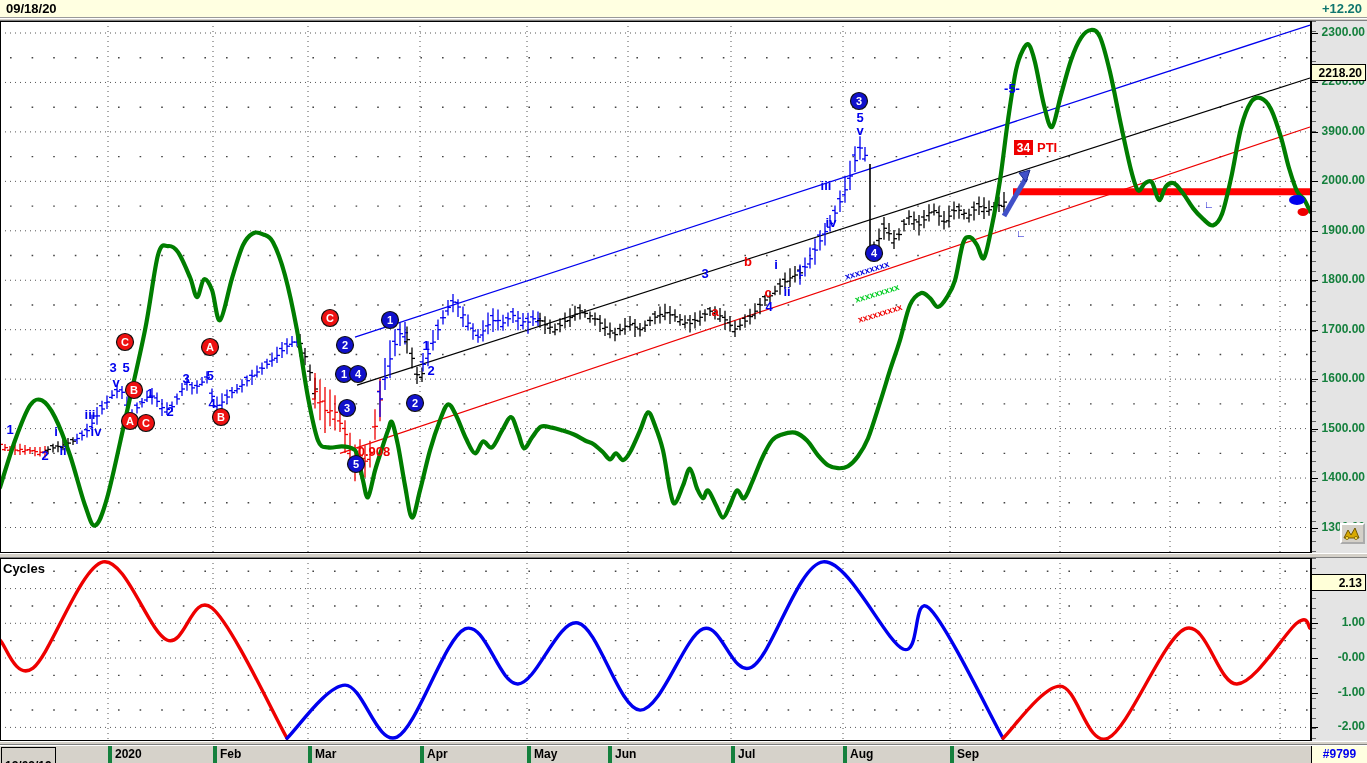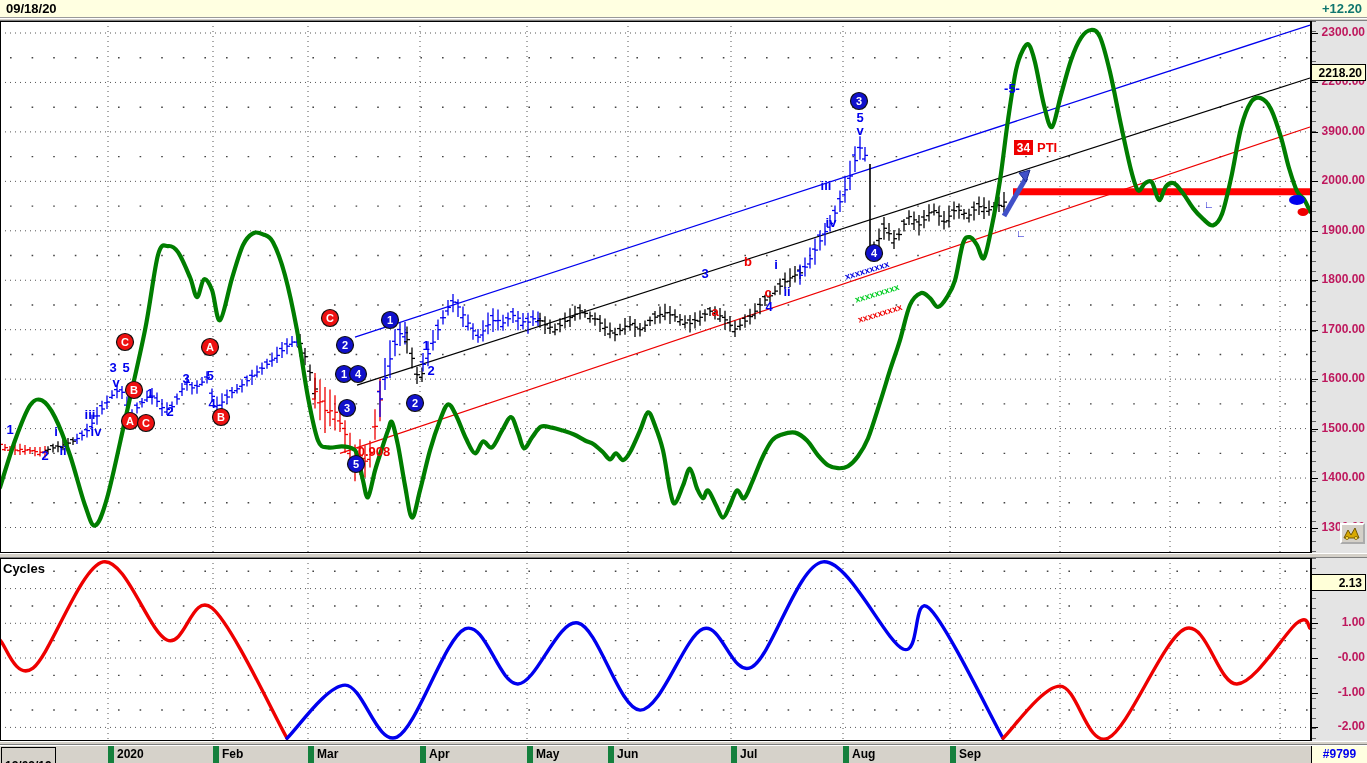"2300.00" .axlab { color: #be185d -> #15803d }
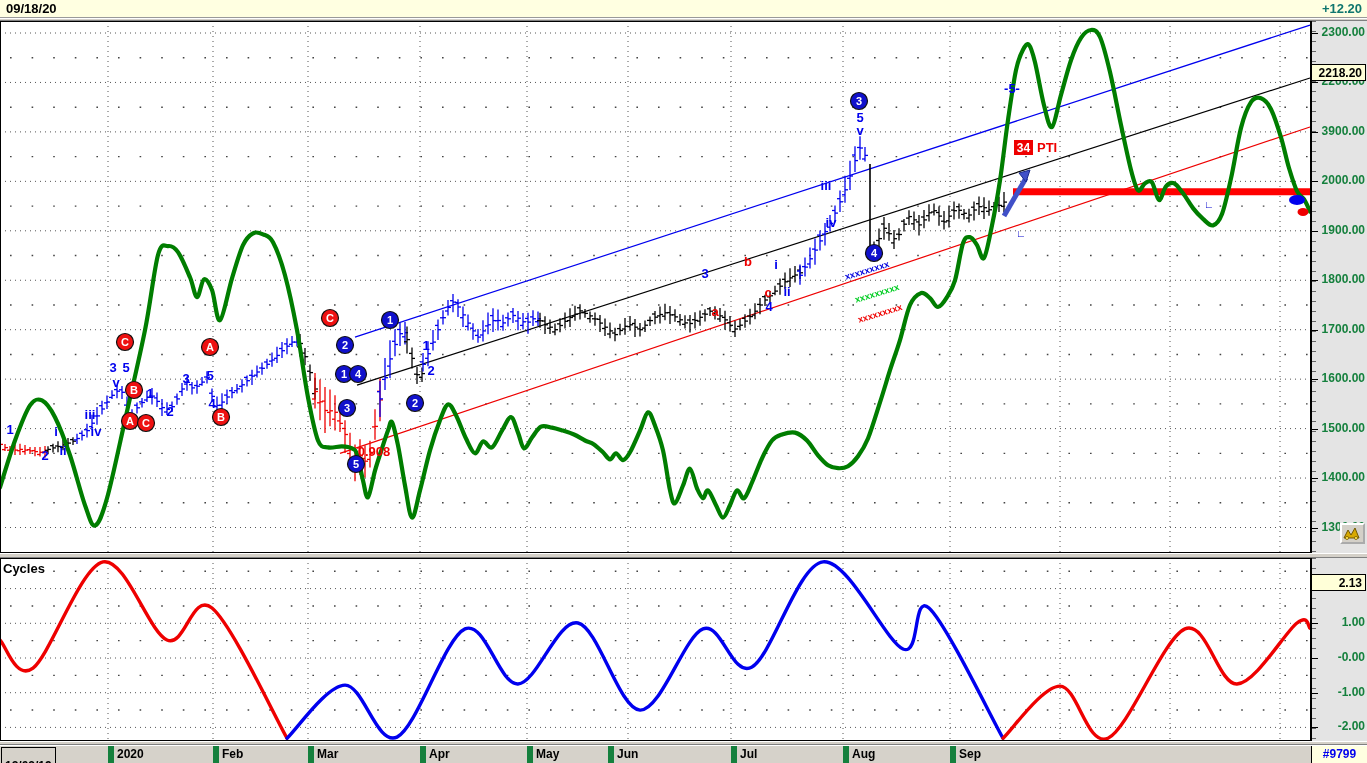"2020" .month { border-left: 6px solid #15803d -> 4px solid #15803d }
